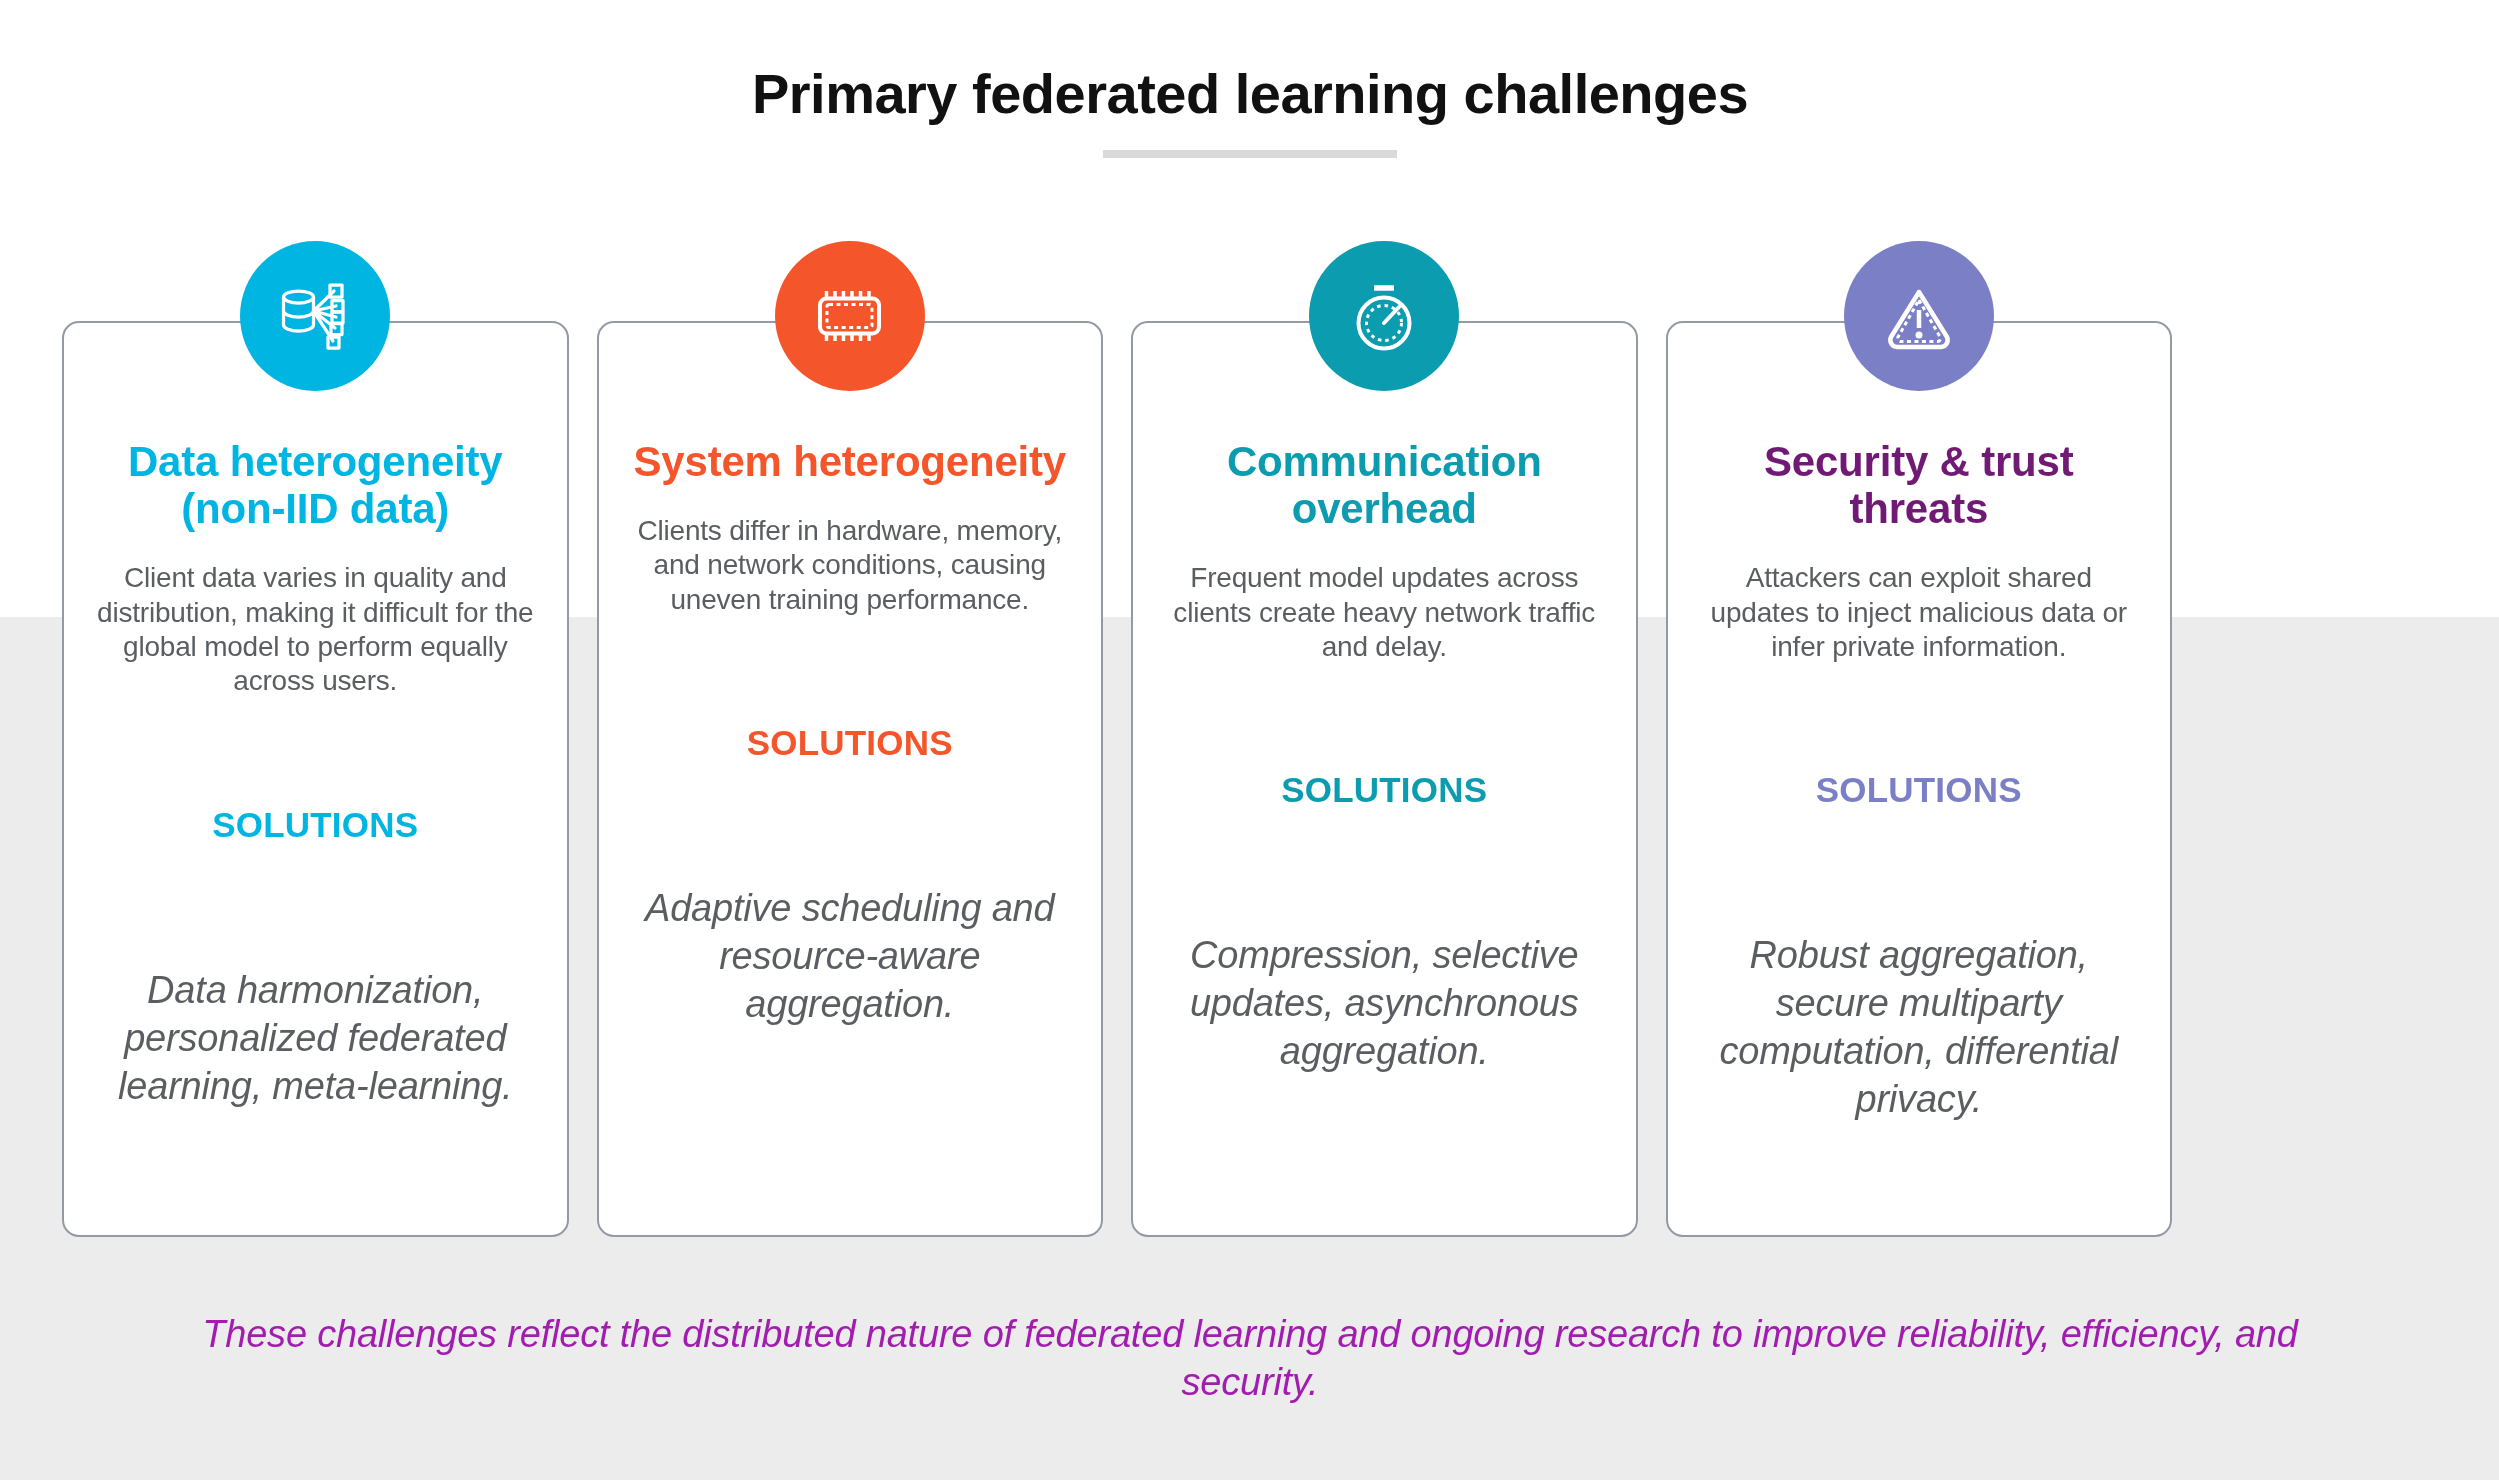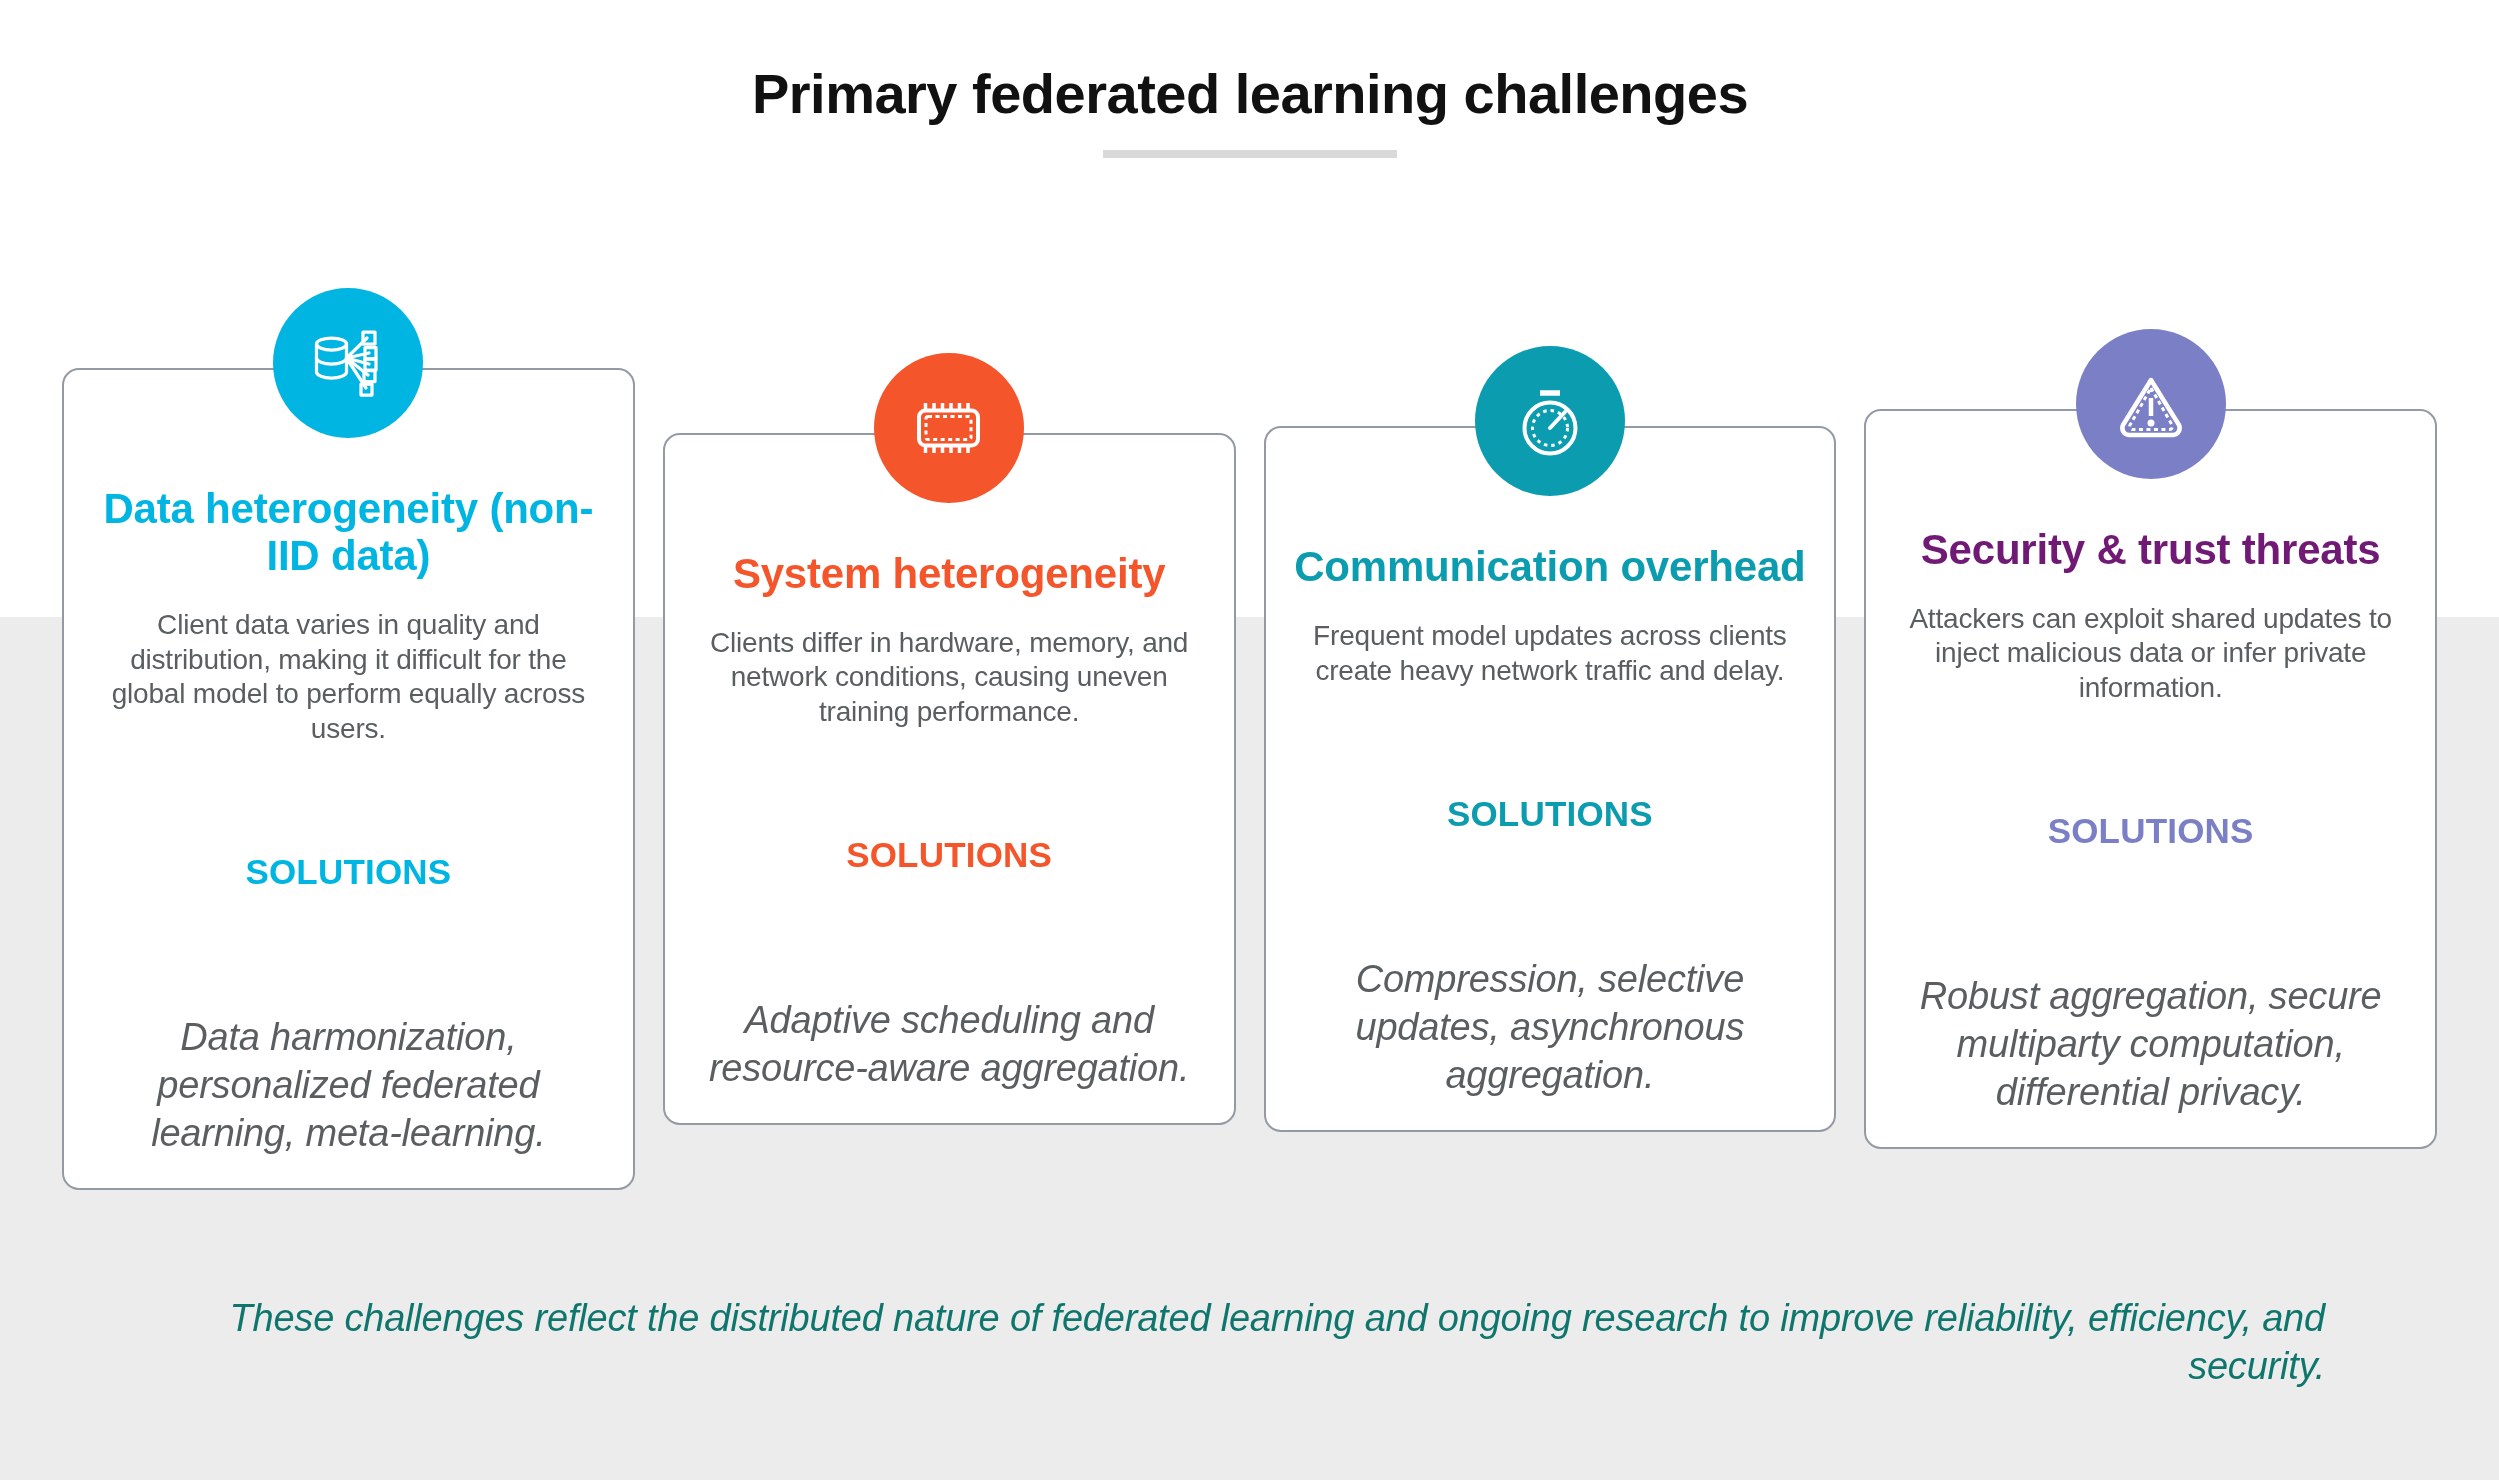"Data heterogeneity (non-IID data)" #cards { align-items: center -> none; width: 2375px -> 2110px }
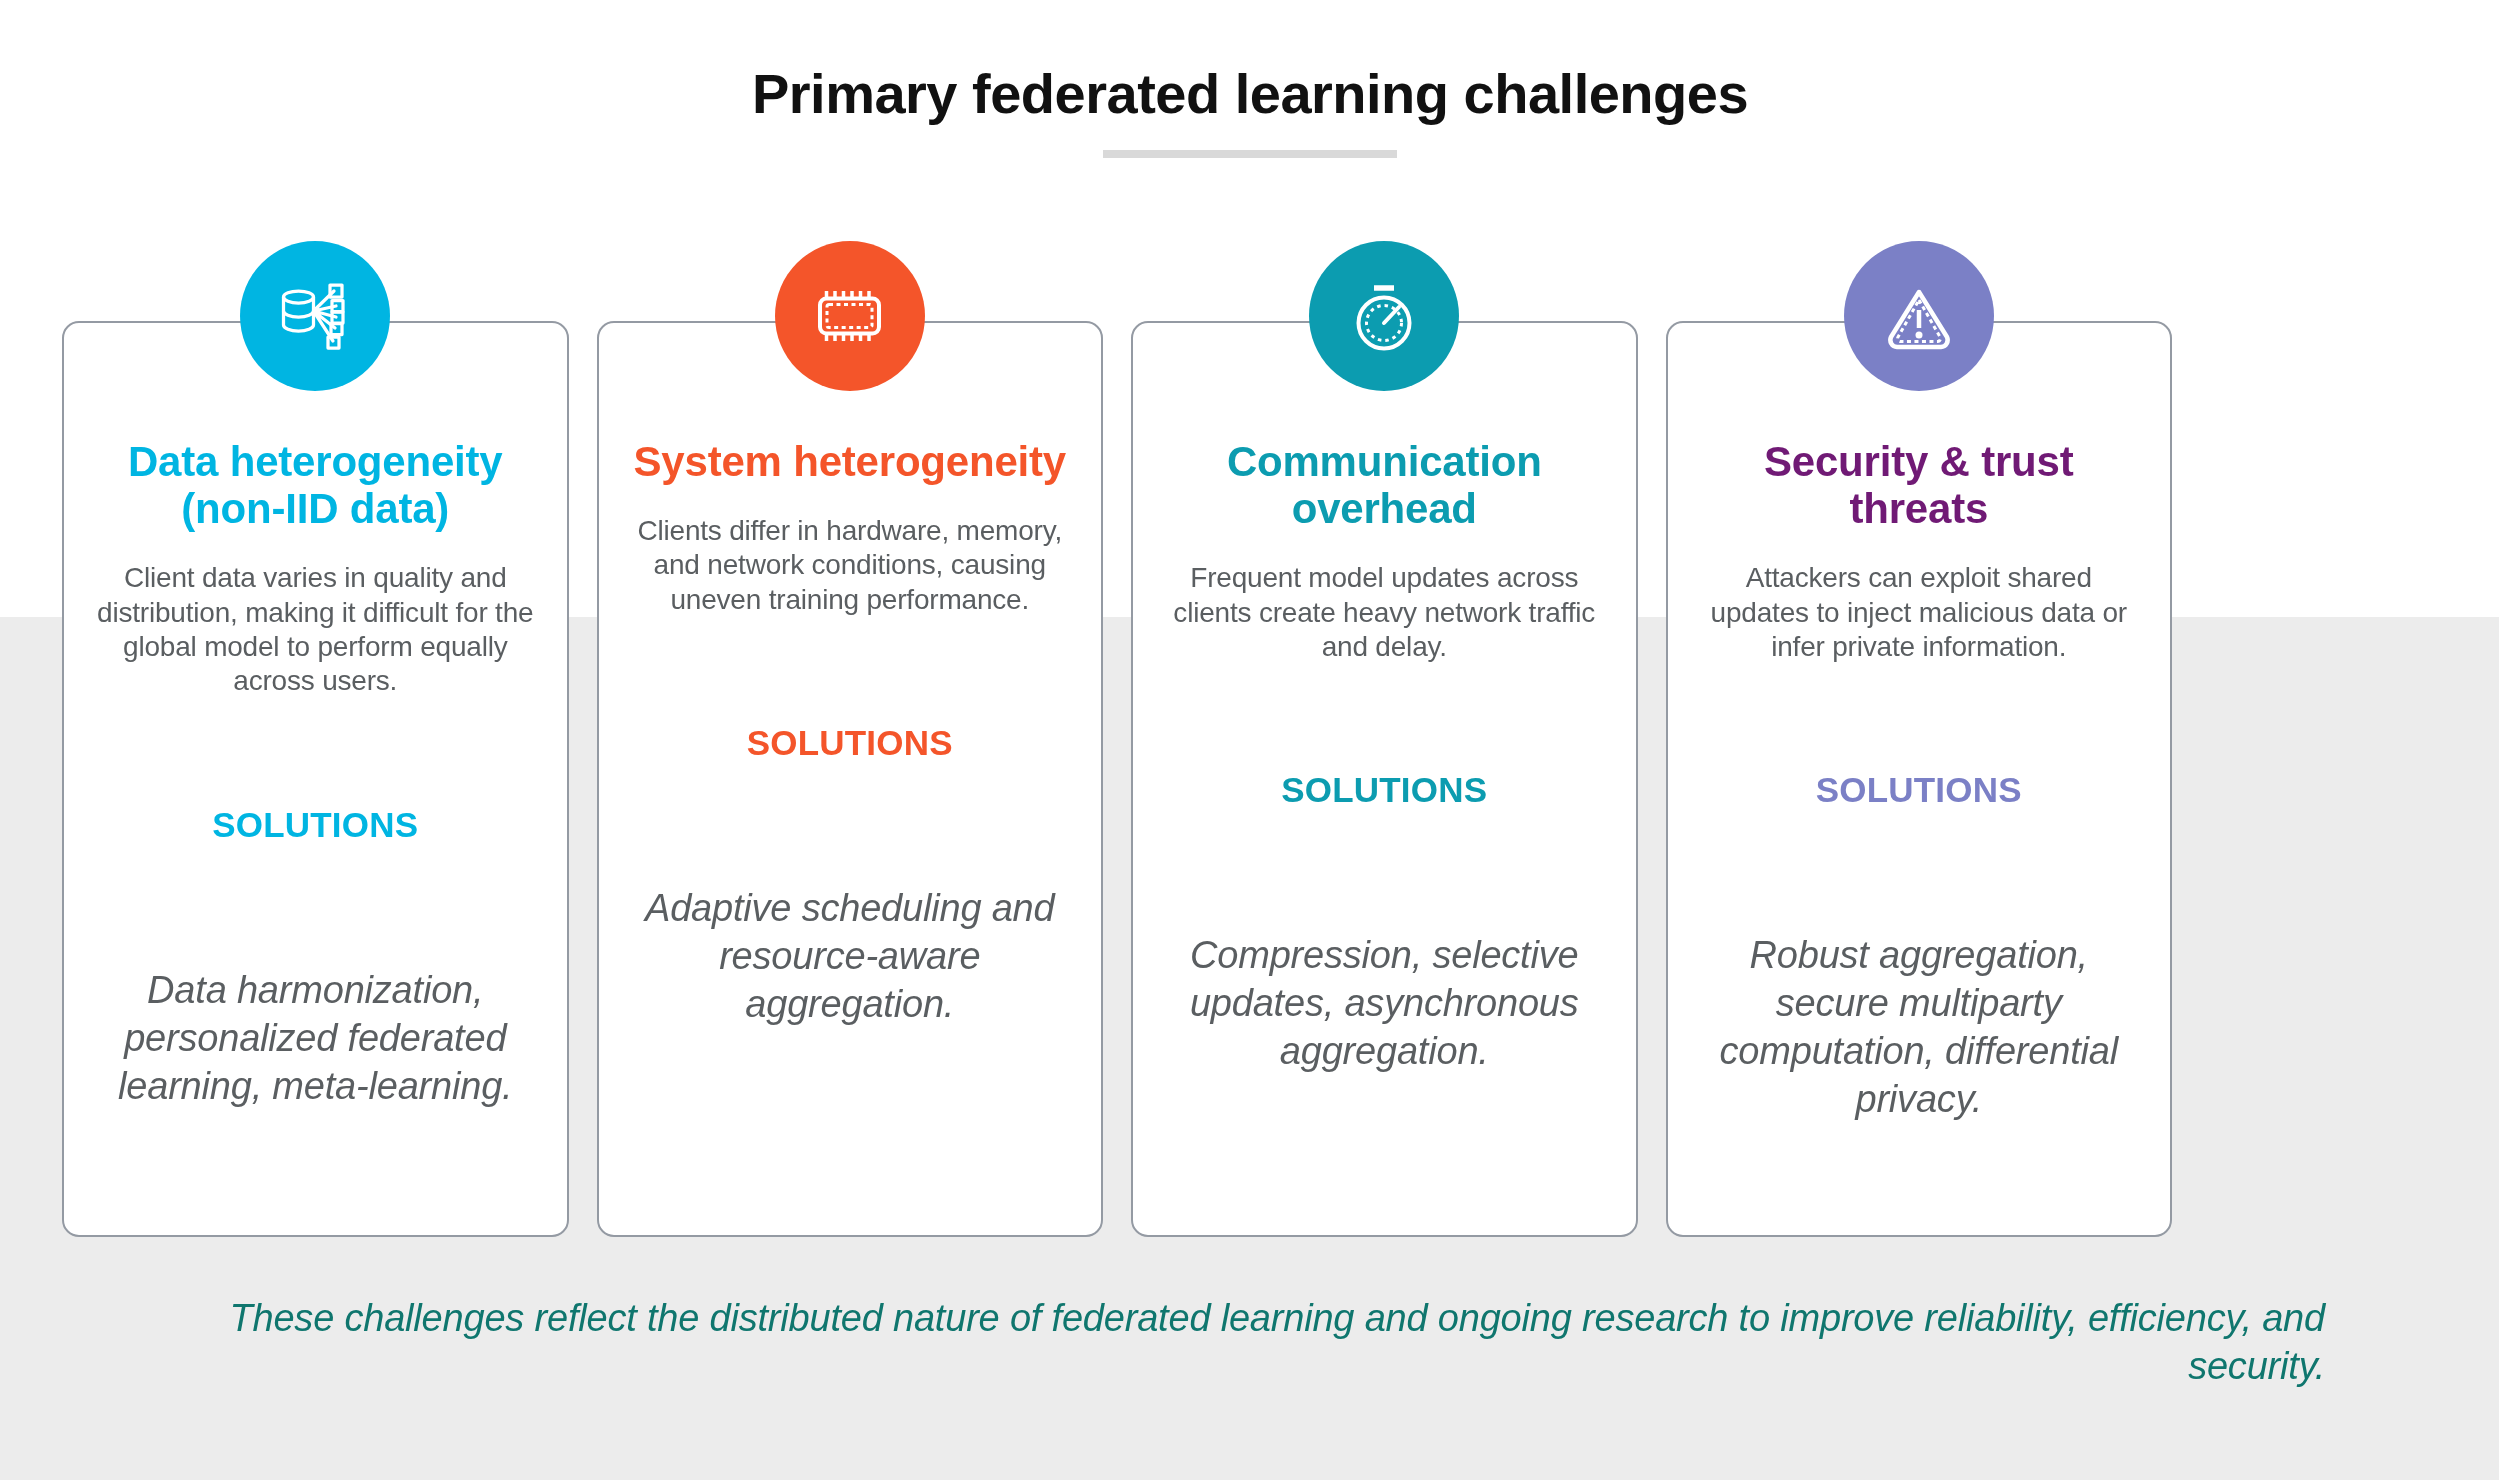"These challenges reflect the distributed" #footer-note { color: #0f766e -> #a21caf; margin: 0 -> 16px; text-align: right -> none }
